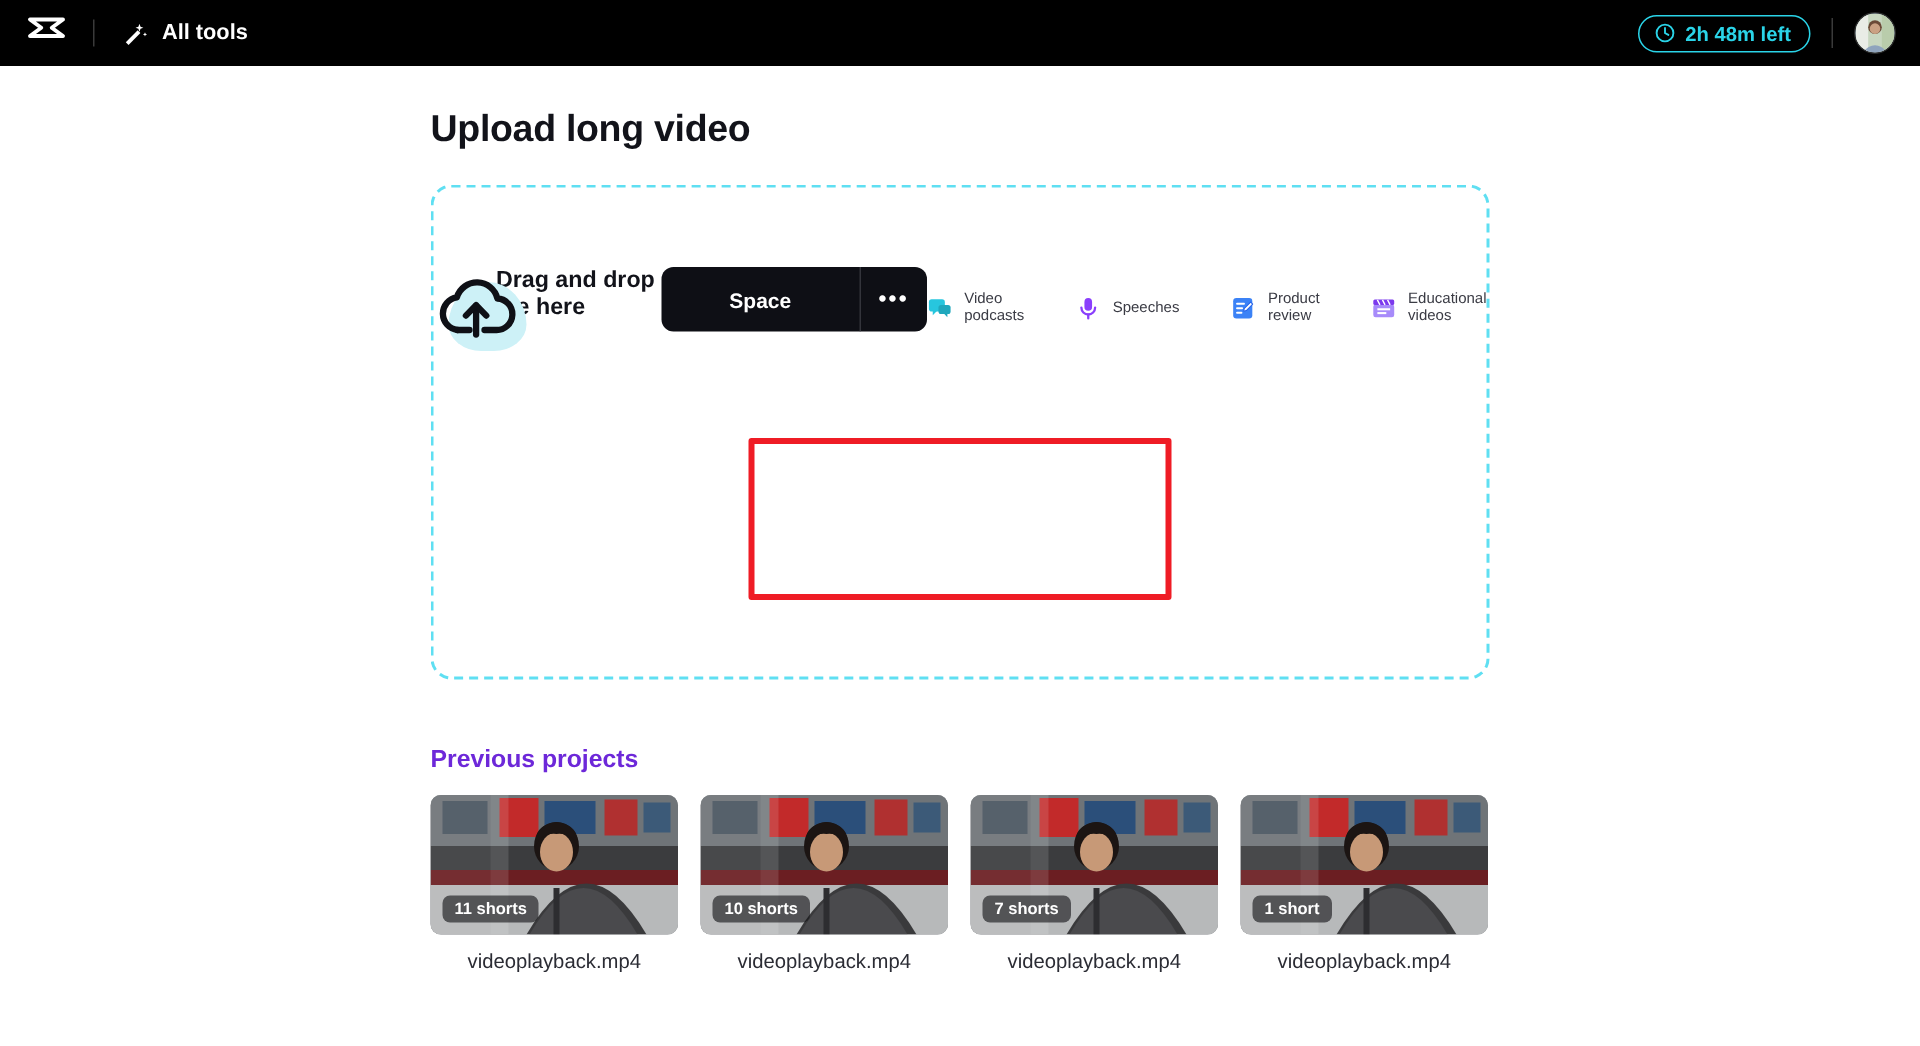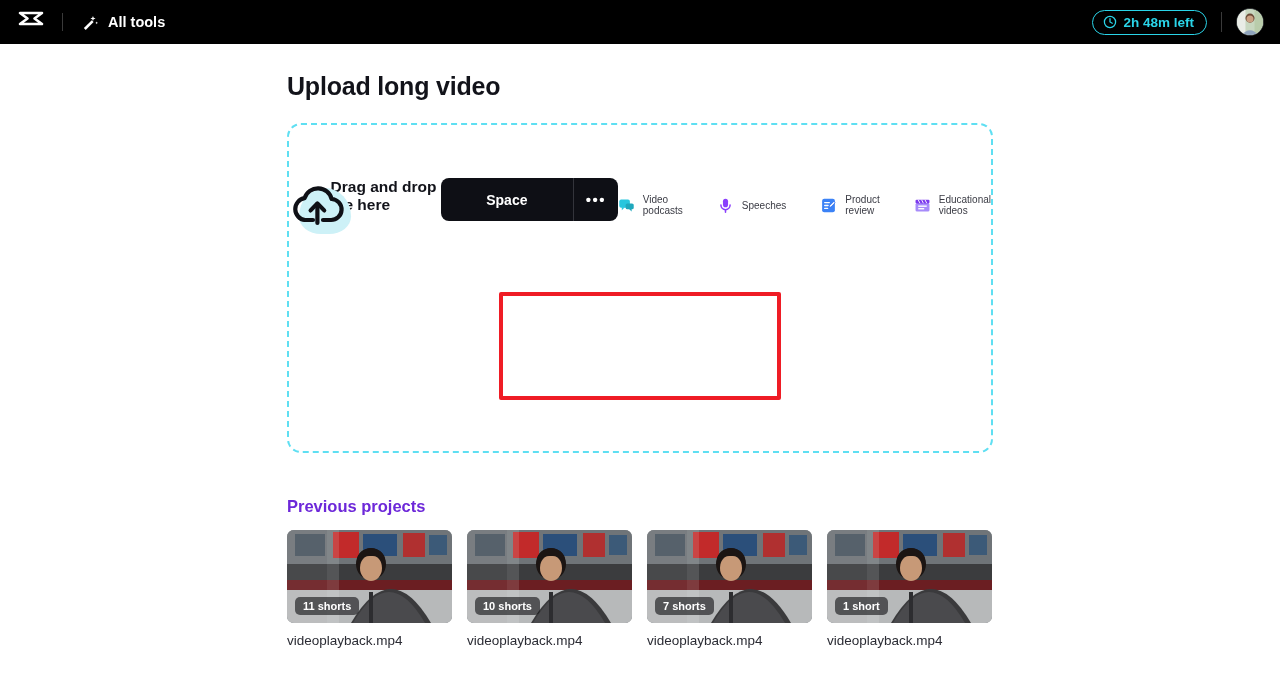"11 shorts" .proj-grid { text-align: none -> center }
